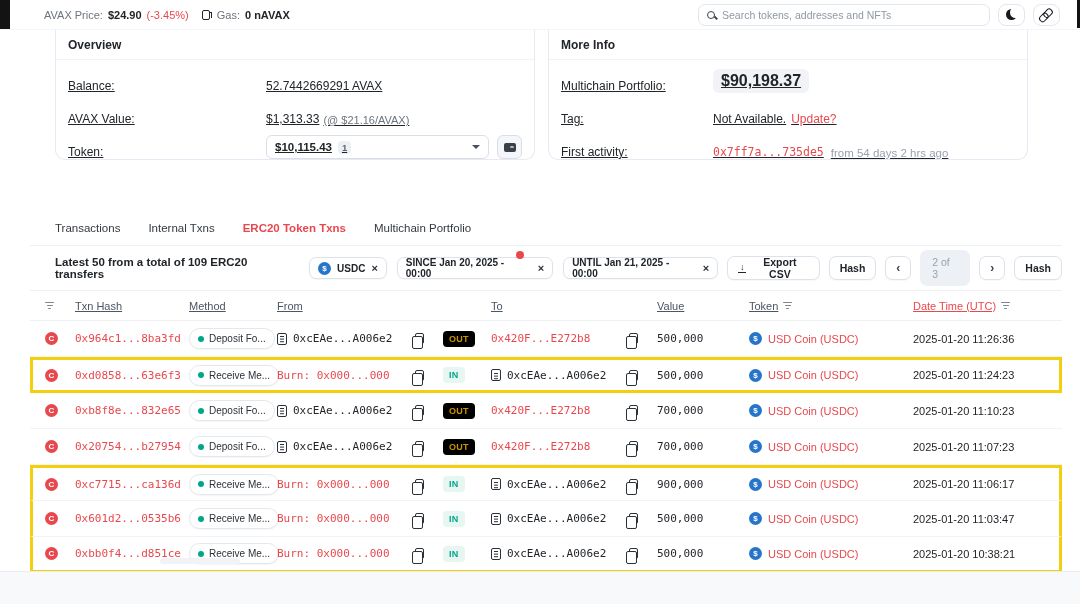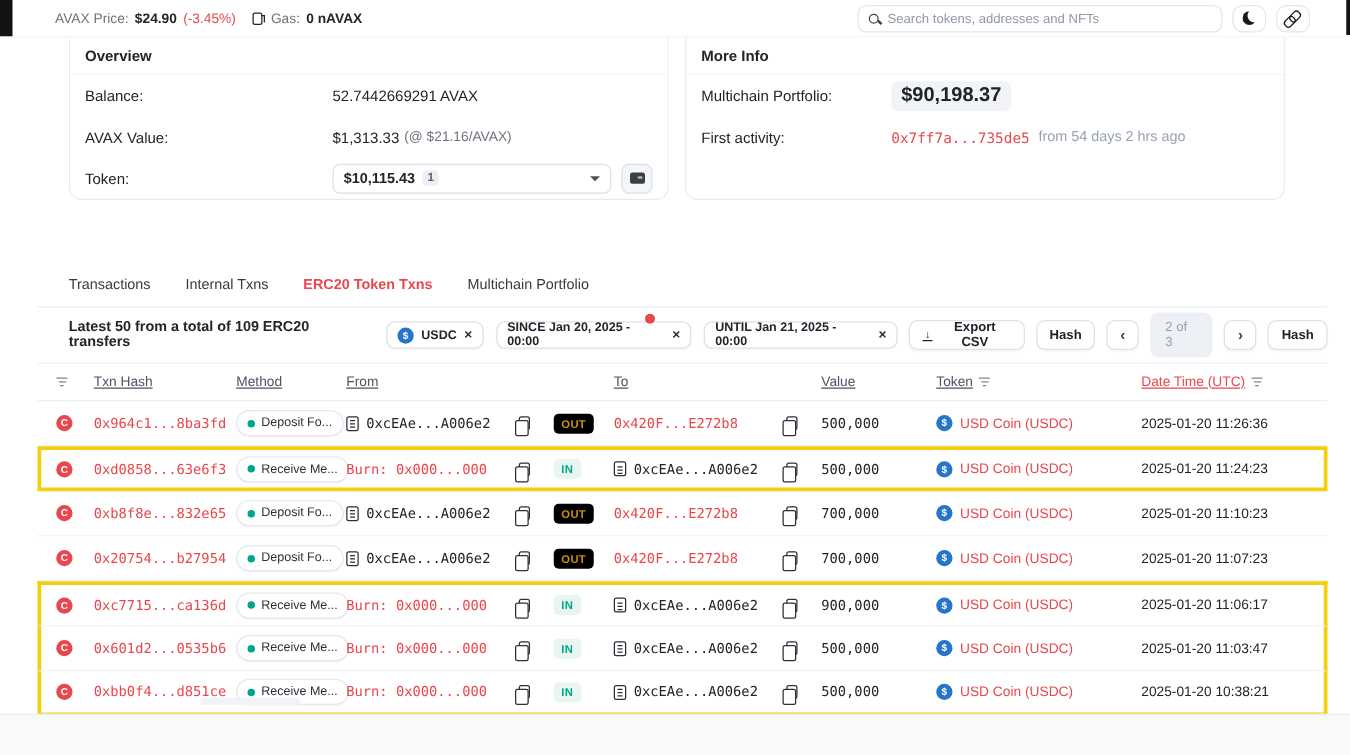"AVAX Price:" .topbar { padding: 0 32px 0 44px -> 0 20px 0 44px }
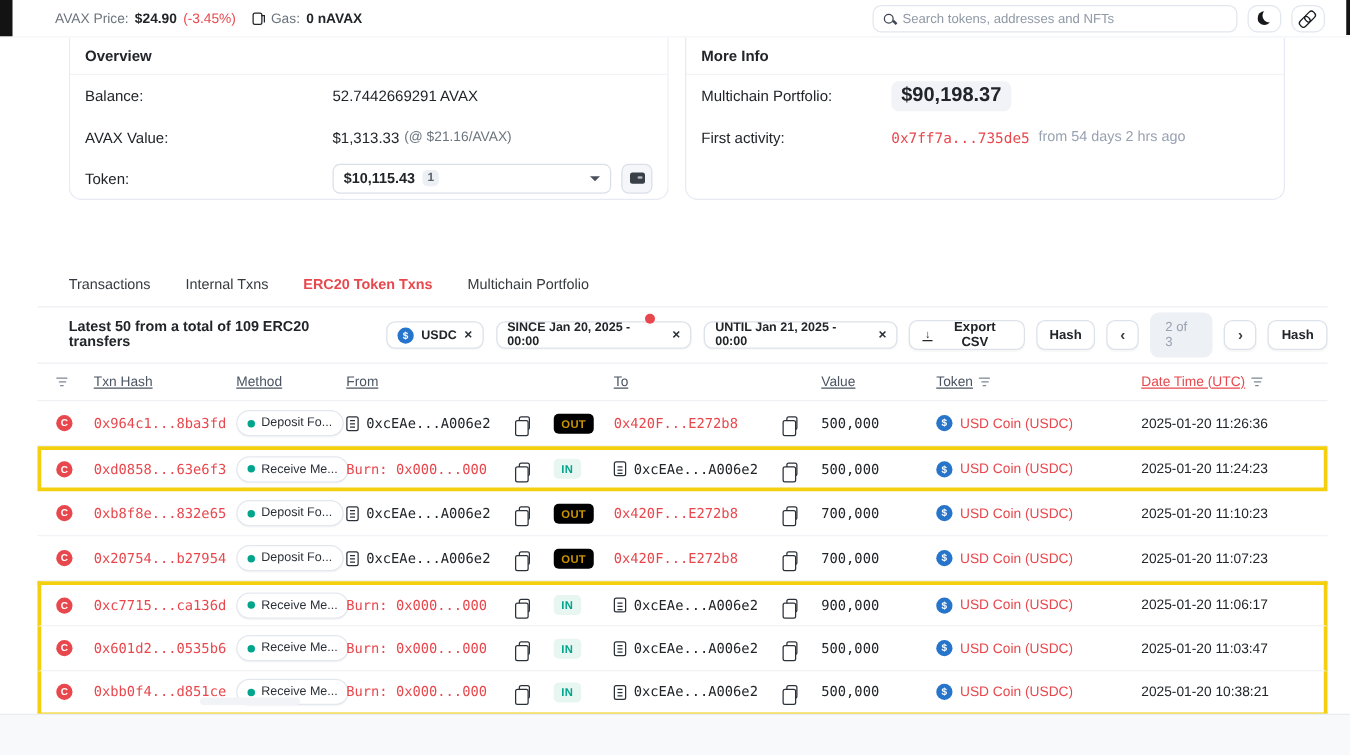"Balance:" .crow { align-items: center -> flex-end; text-decoration: none -> underline }
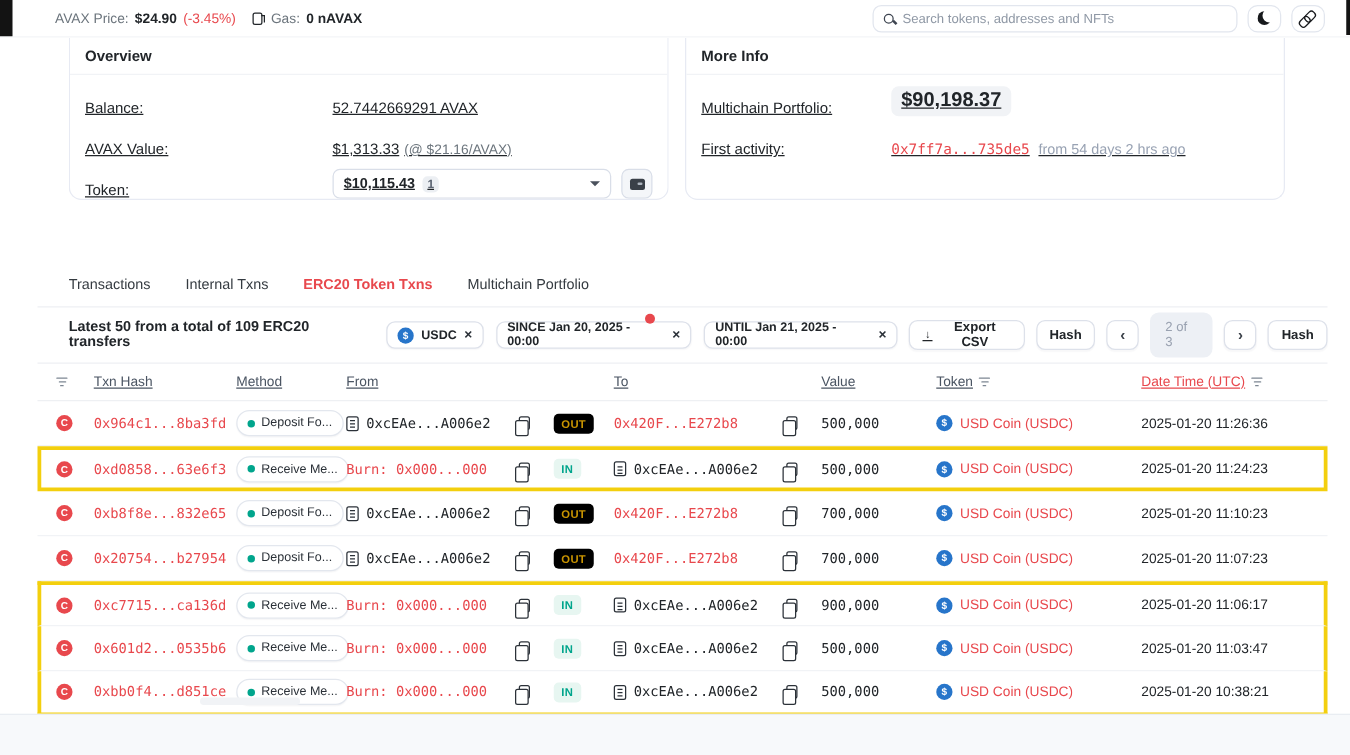"Tag:" div.crow { html: none -> <div> <span>Tag:</span> <span>Not Available.</span> <a>Update?</a> </div> }
